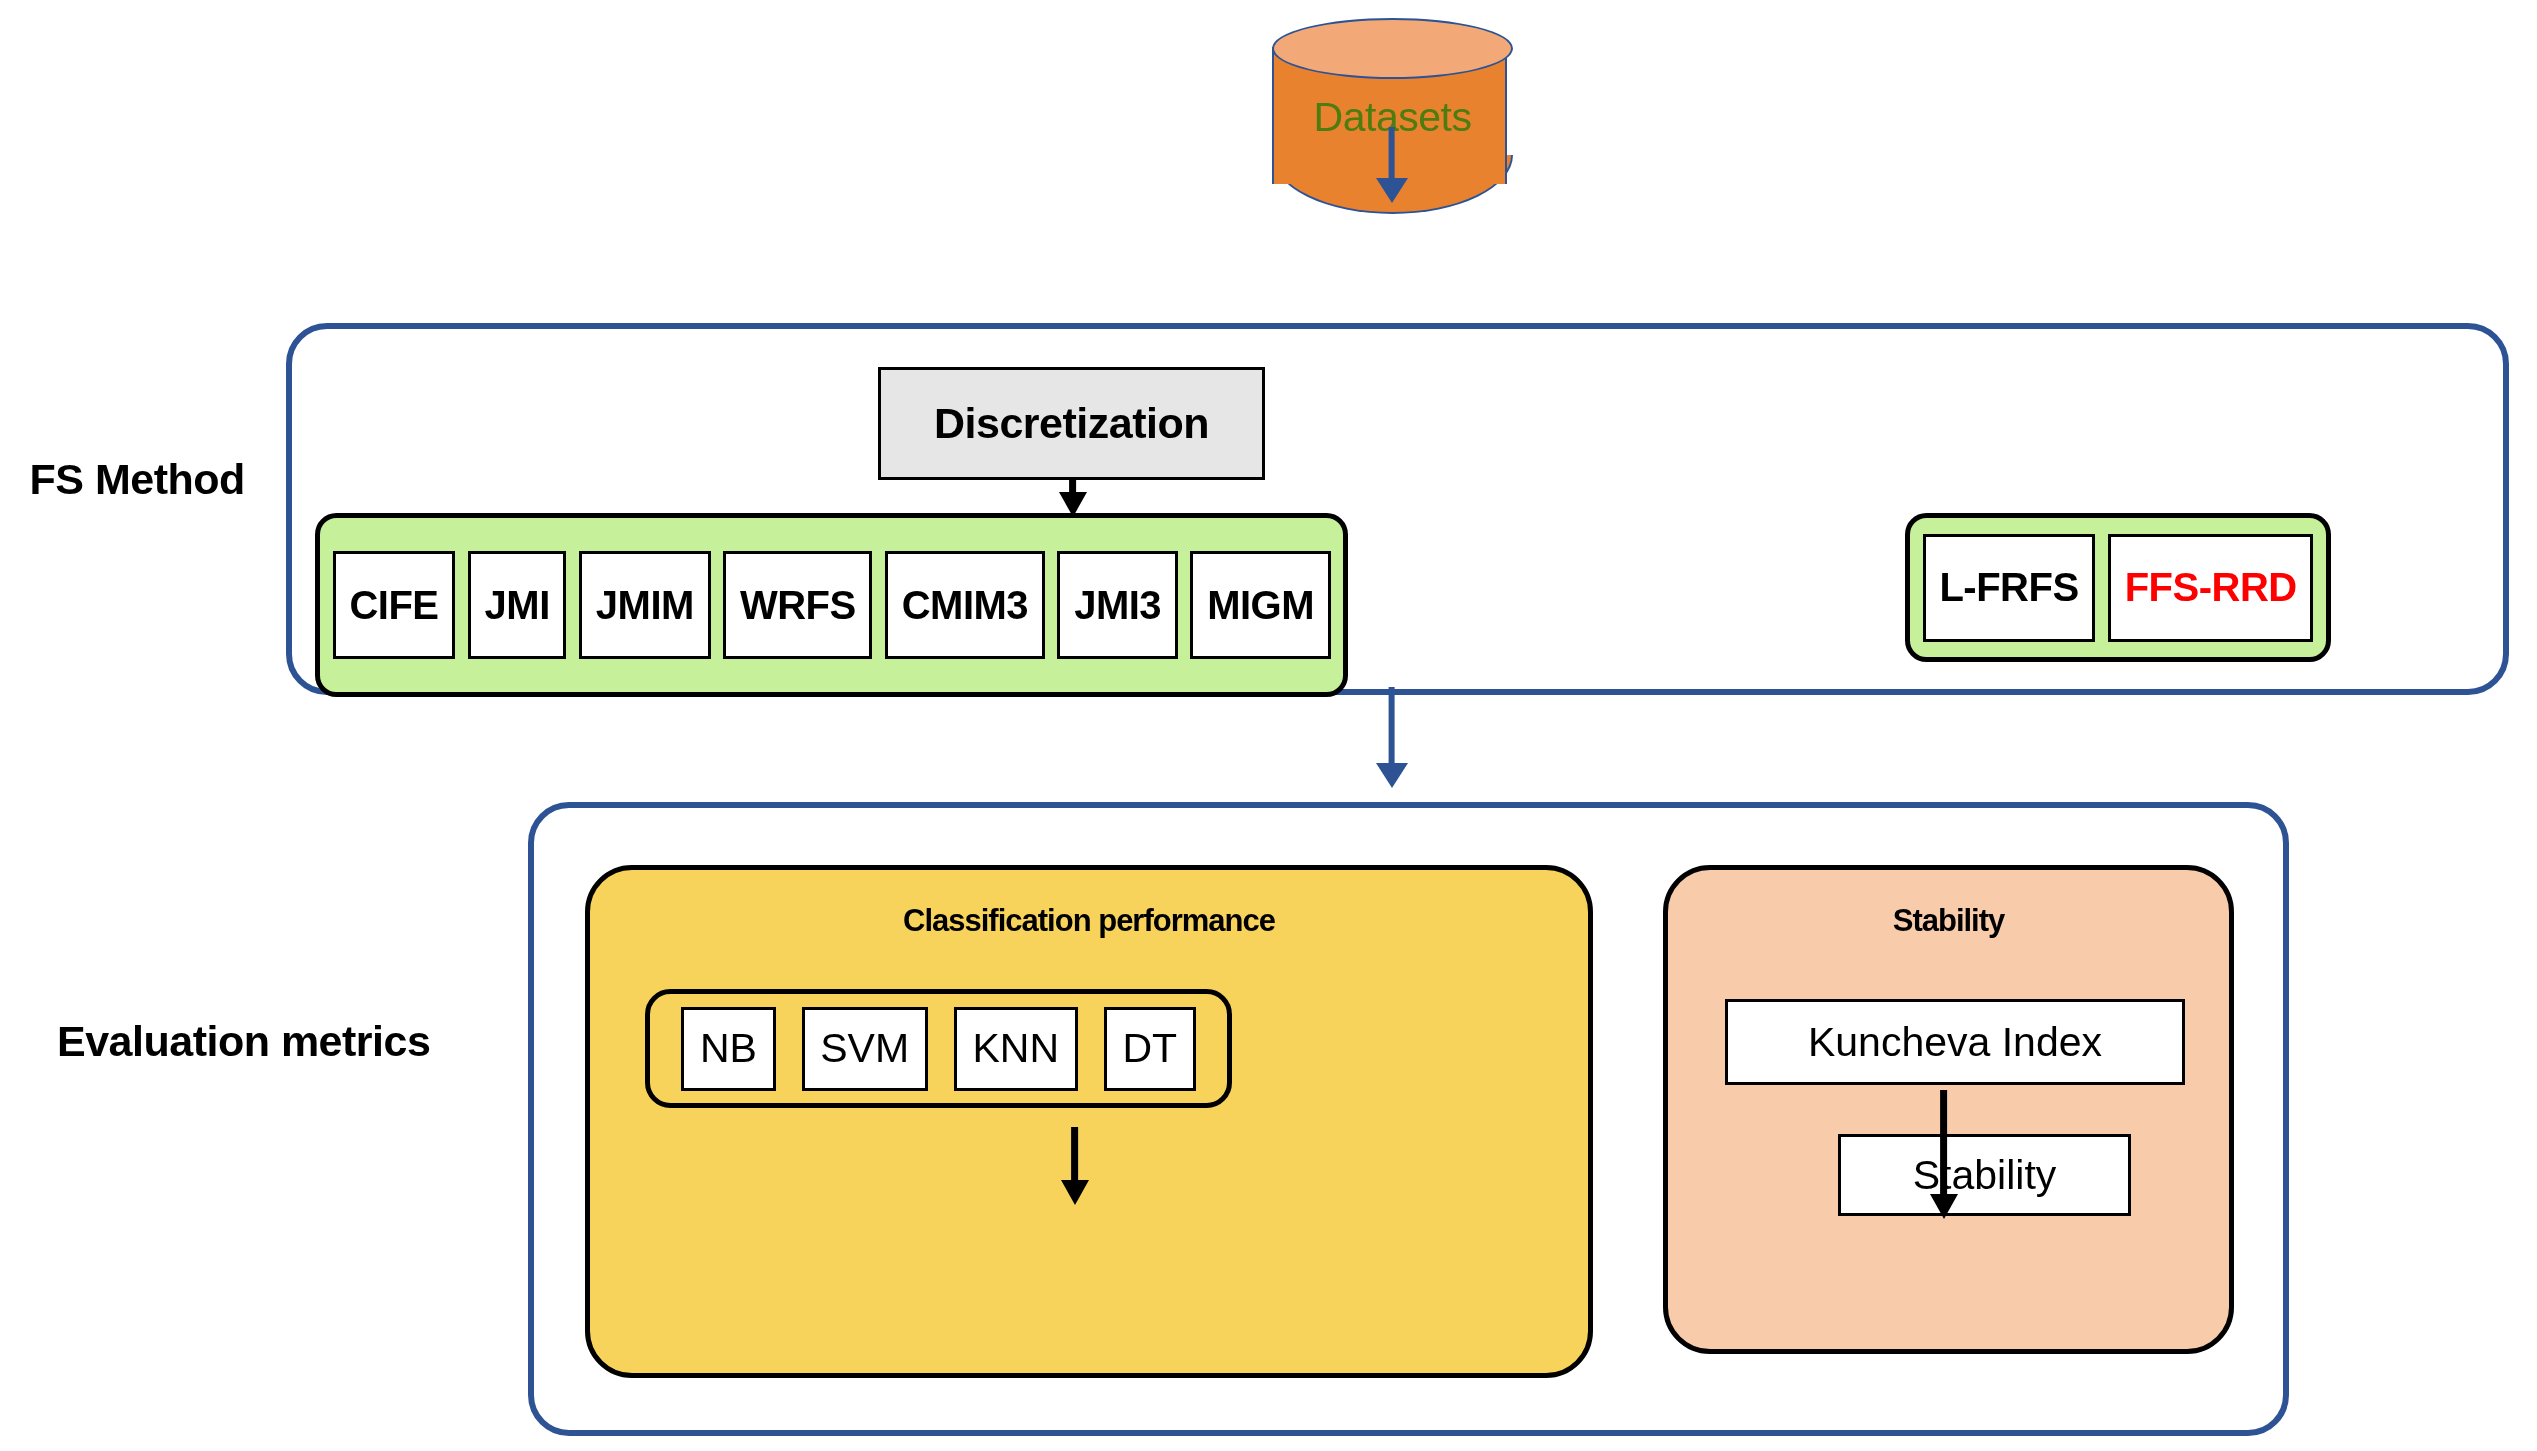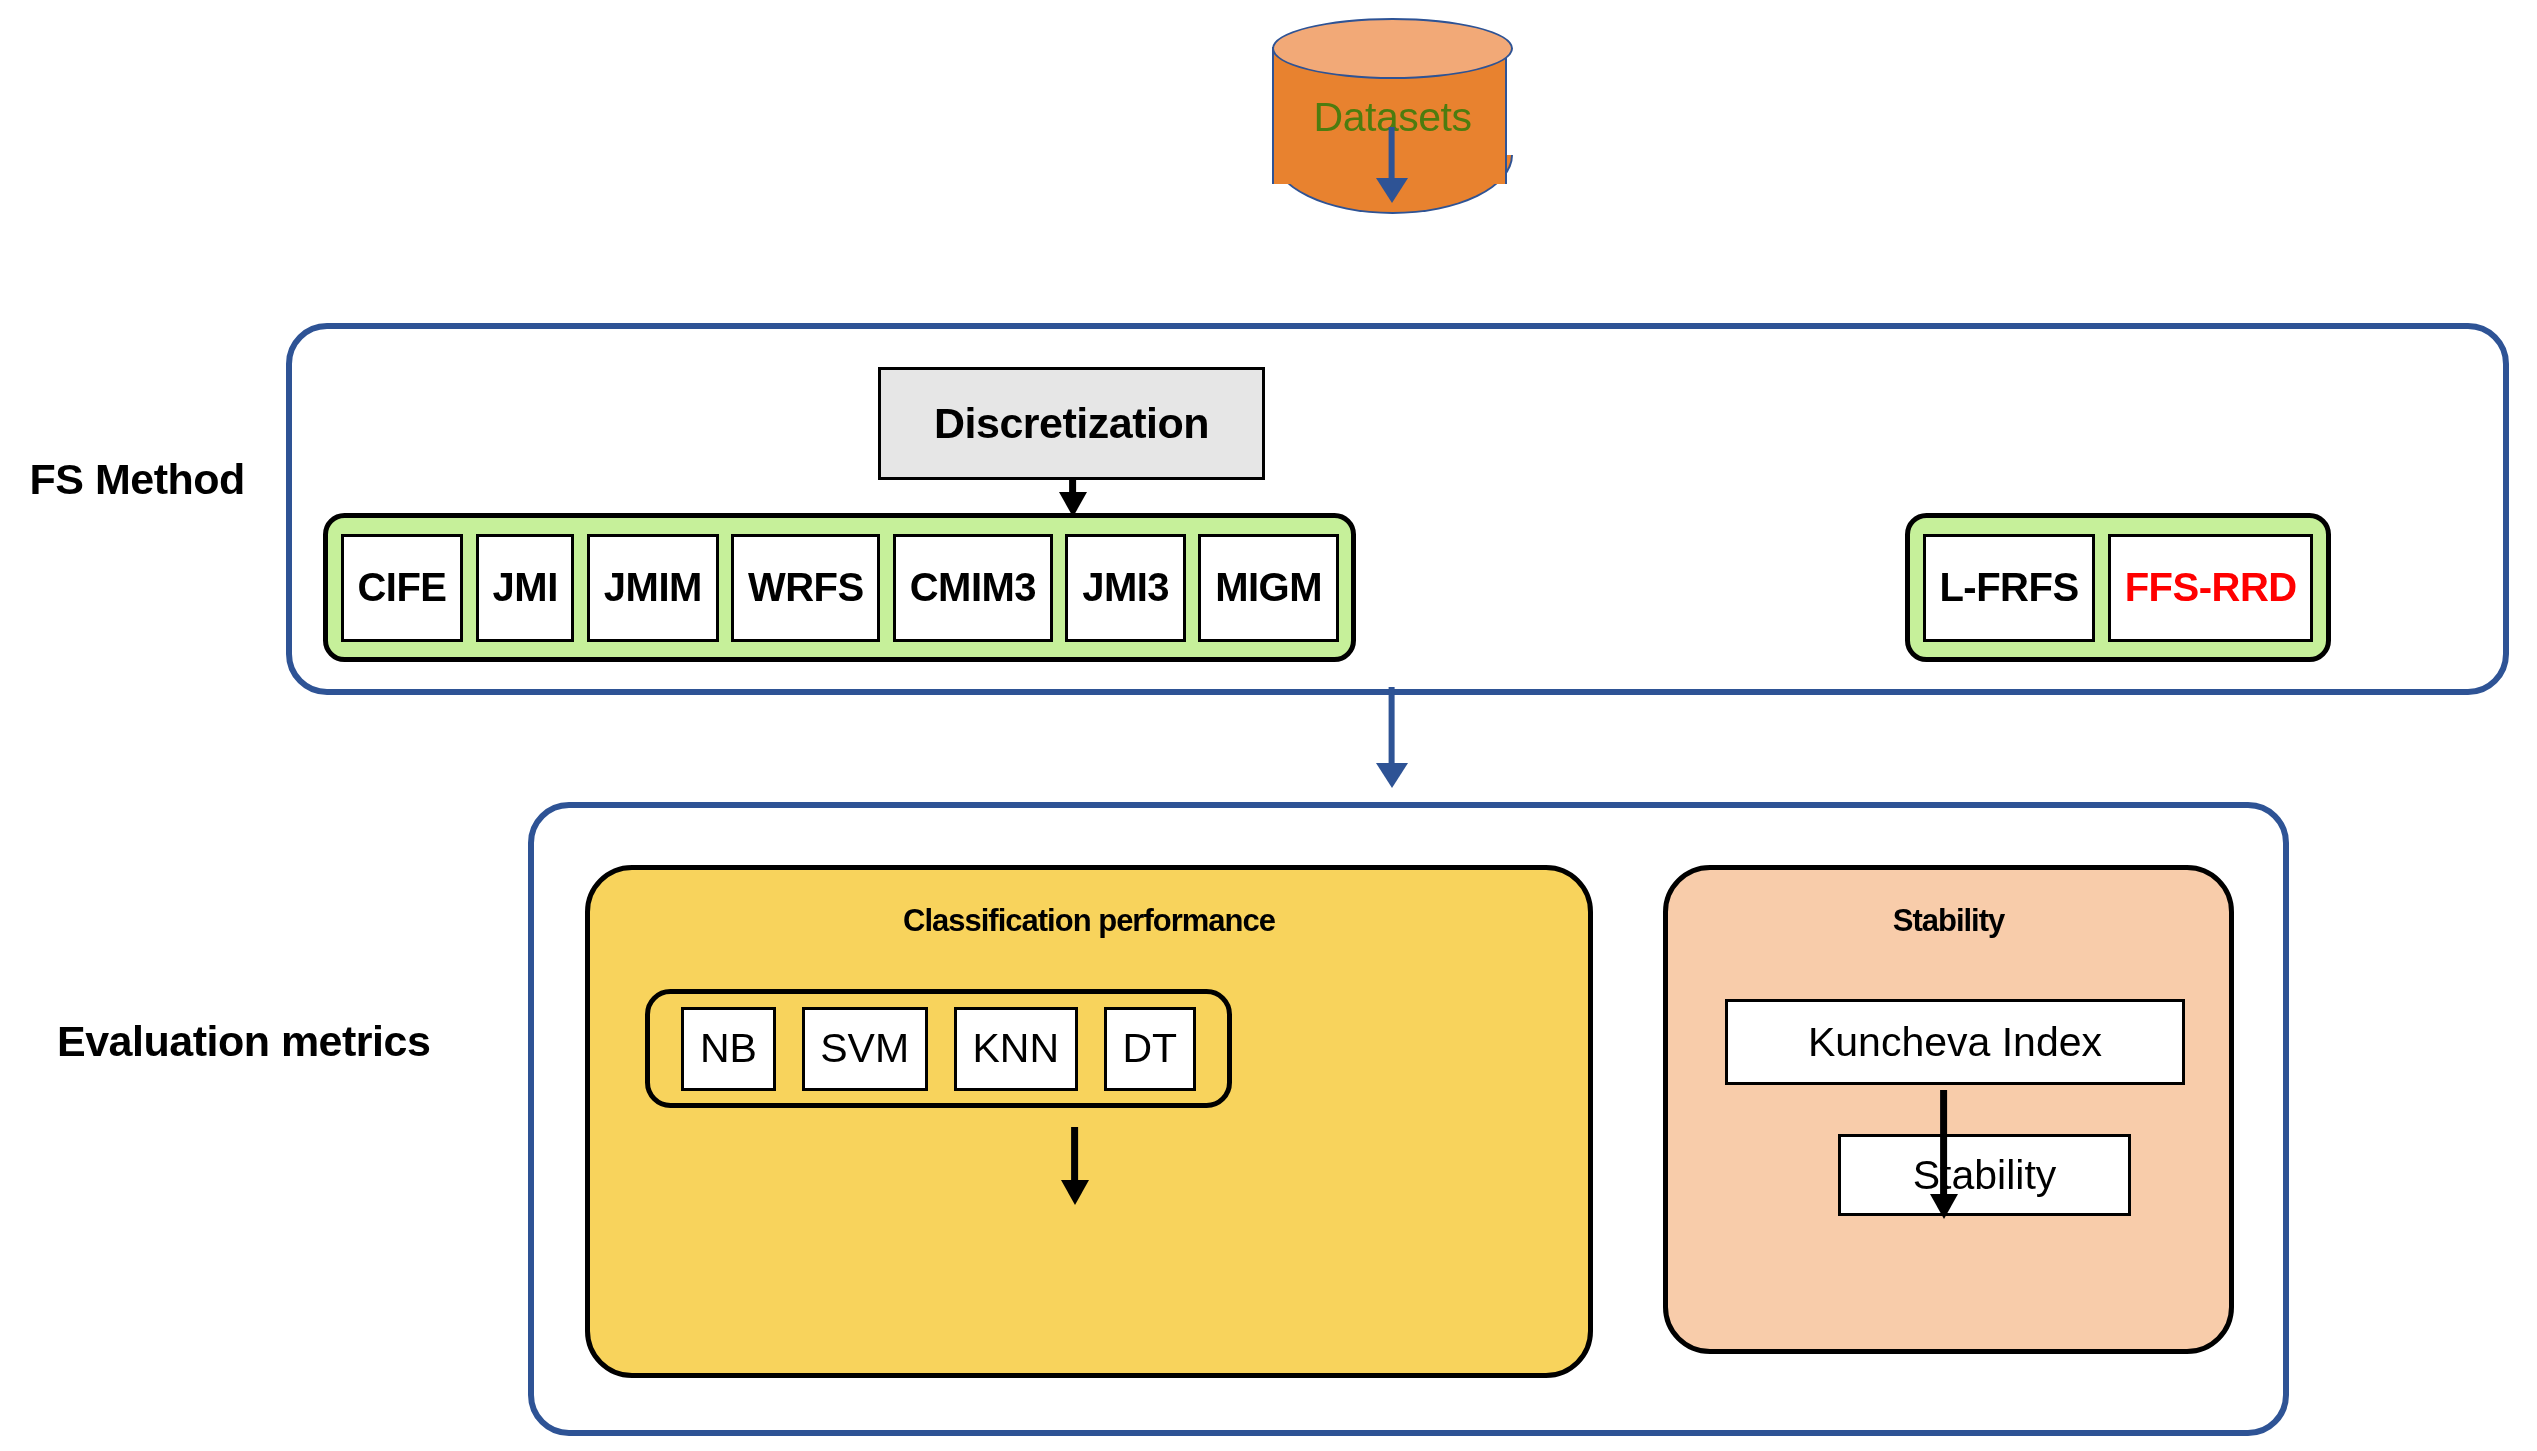"CIFE" #green-group-a { height: 149px -> 184px; left: 323px -> 315px }
